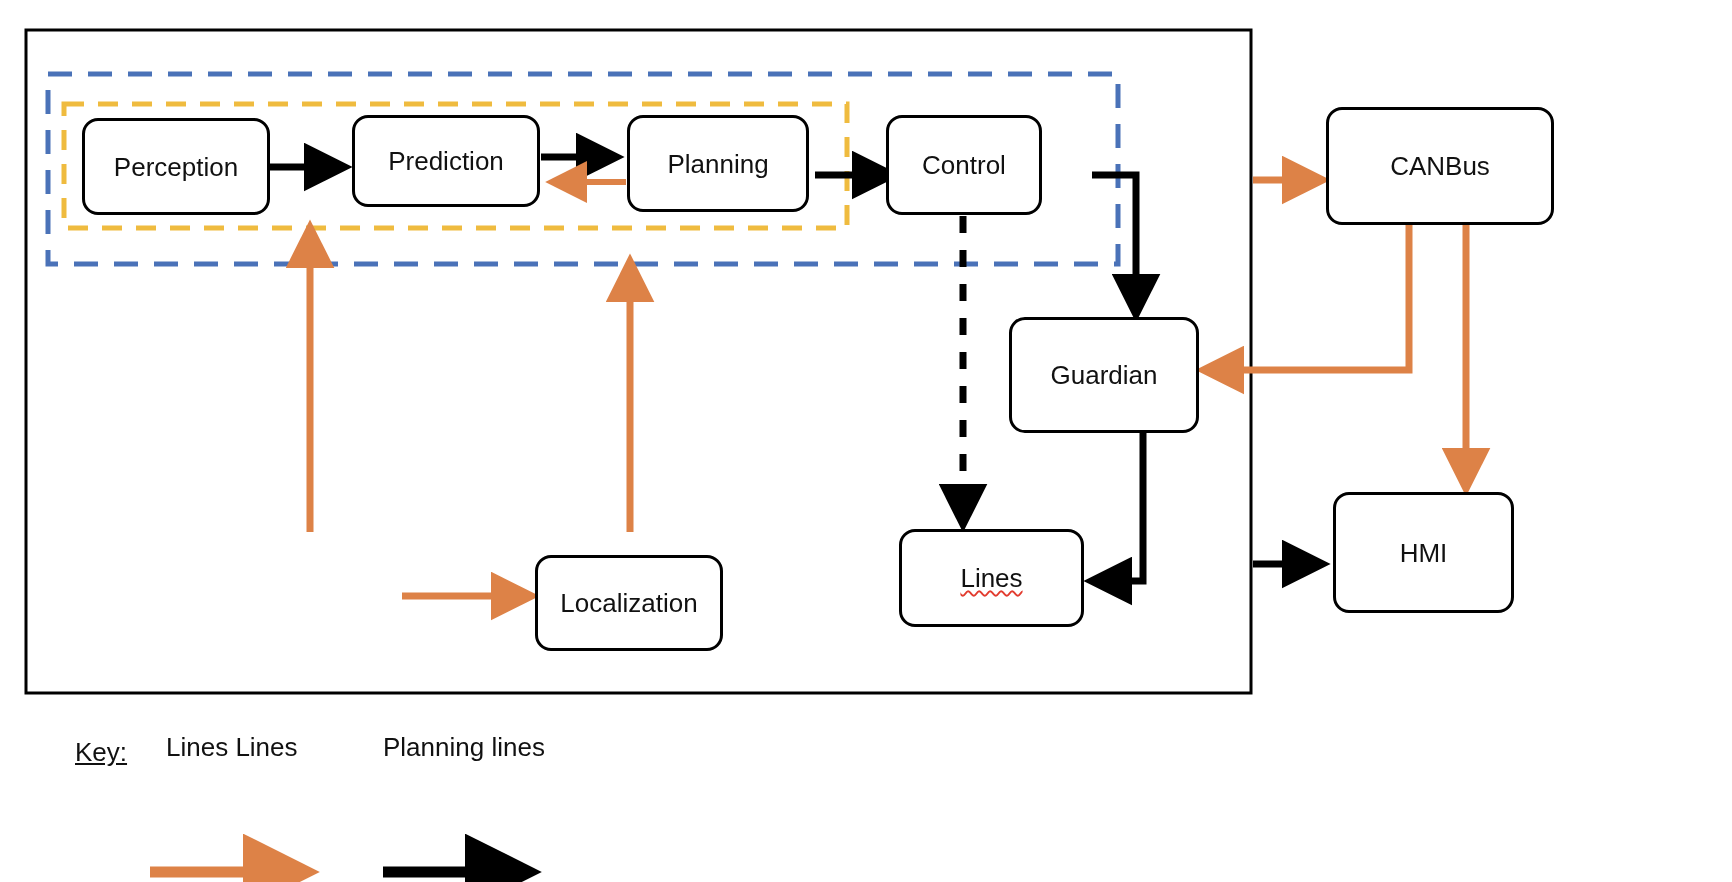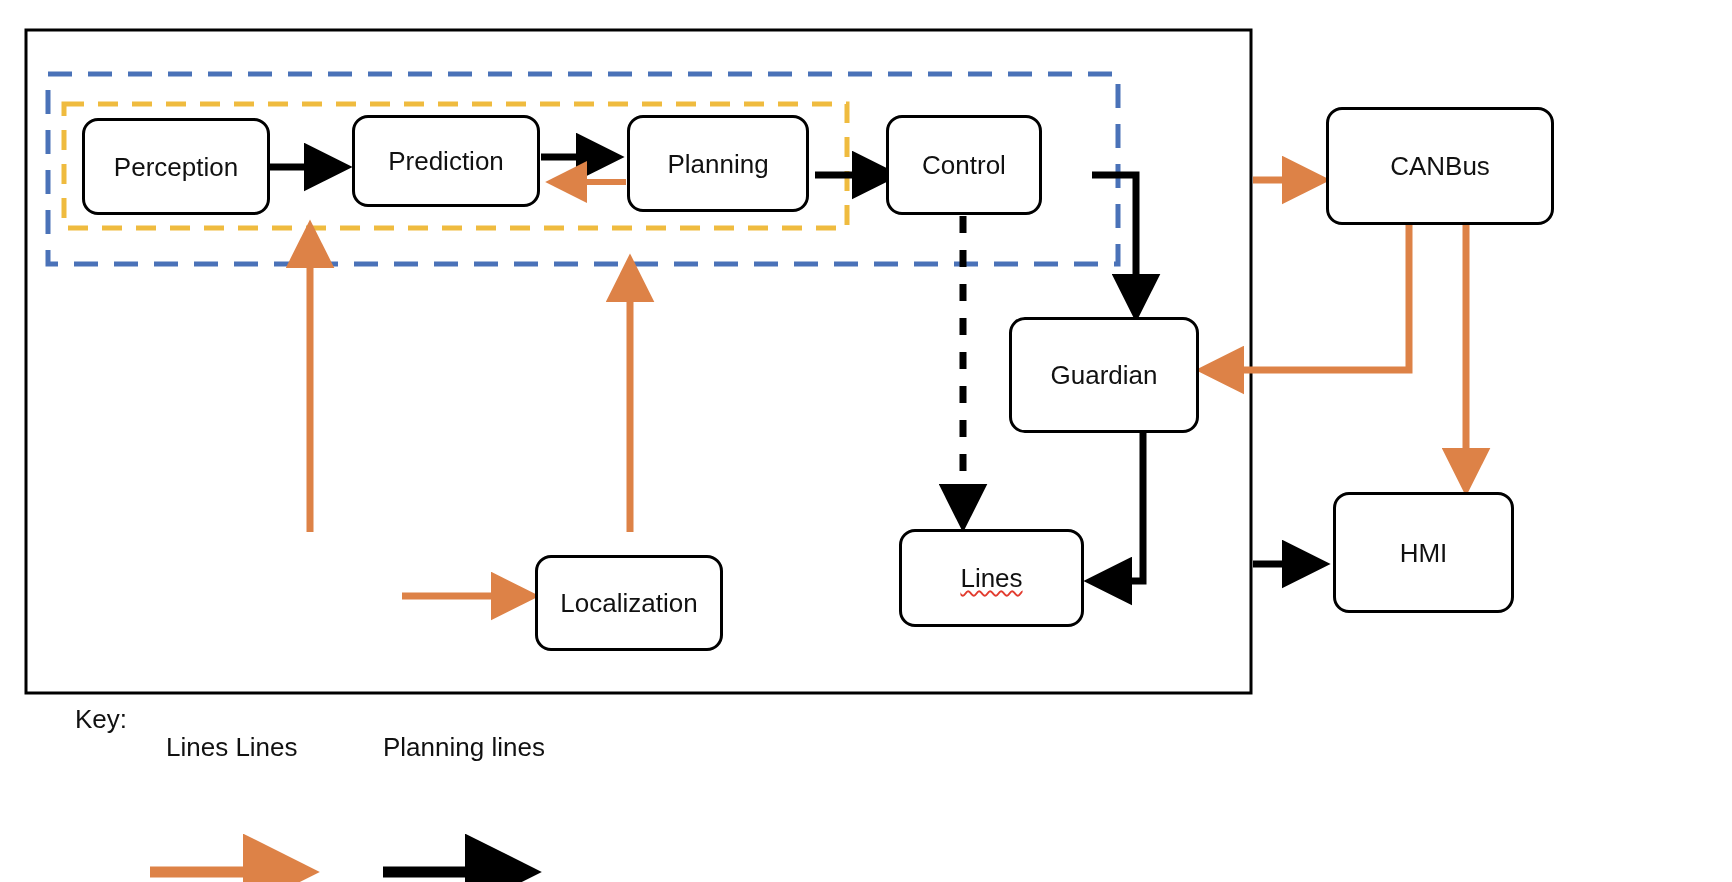"Key:" div.keytxt { text-decoration: none -> underline; top: 704px -> 737px }
